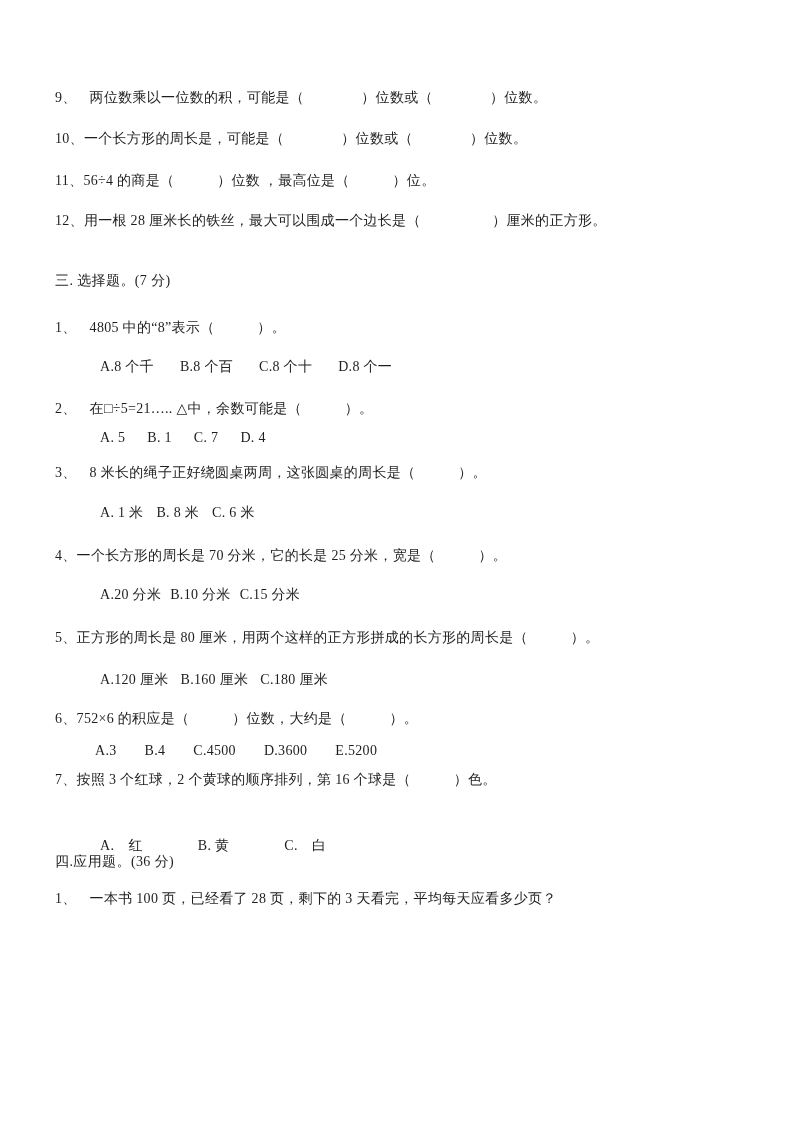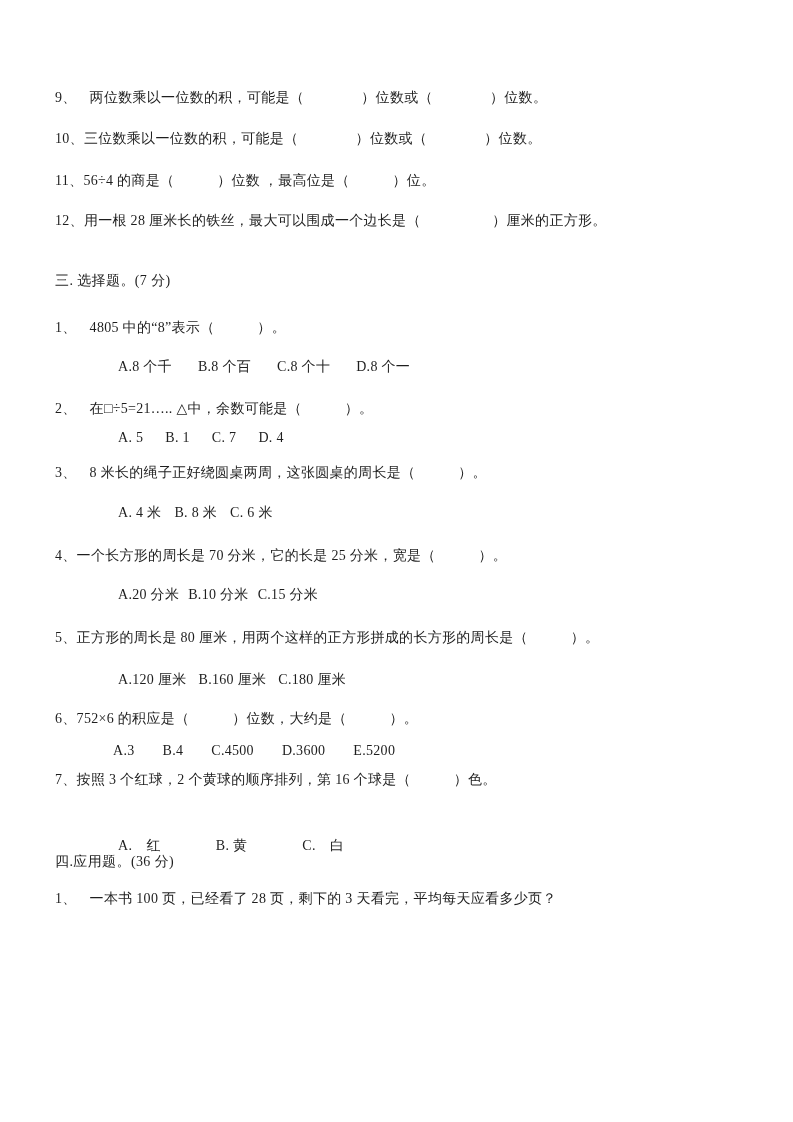"三位数乘以一位数的积，可能是（ ）位数或（ ）位数。" span { text: 三位数乘以一位数的积 -> 一个长方形的周长是 }
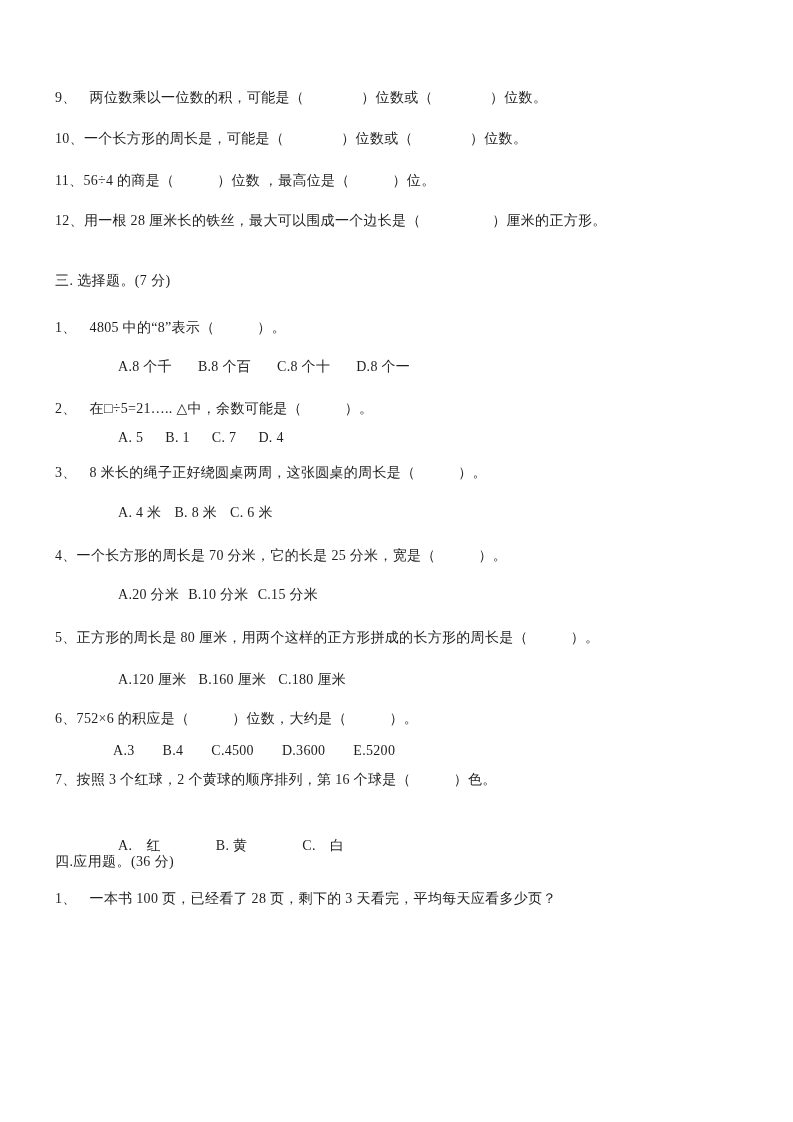"A.8 个千" .opts { margin-left: 18px -> none }
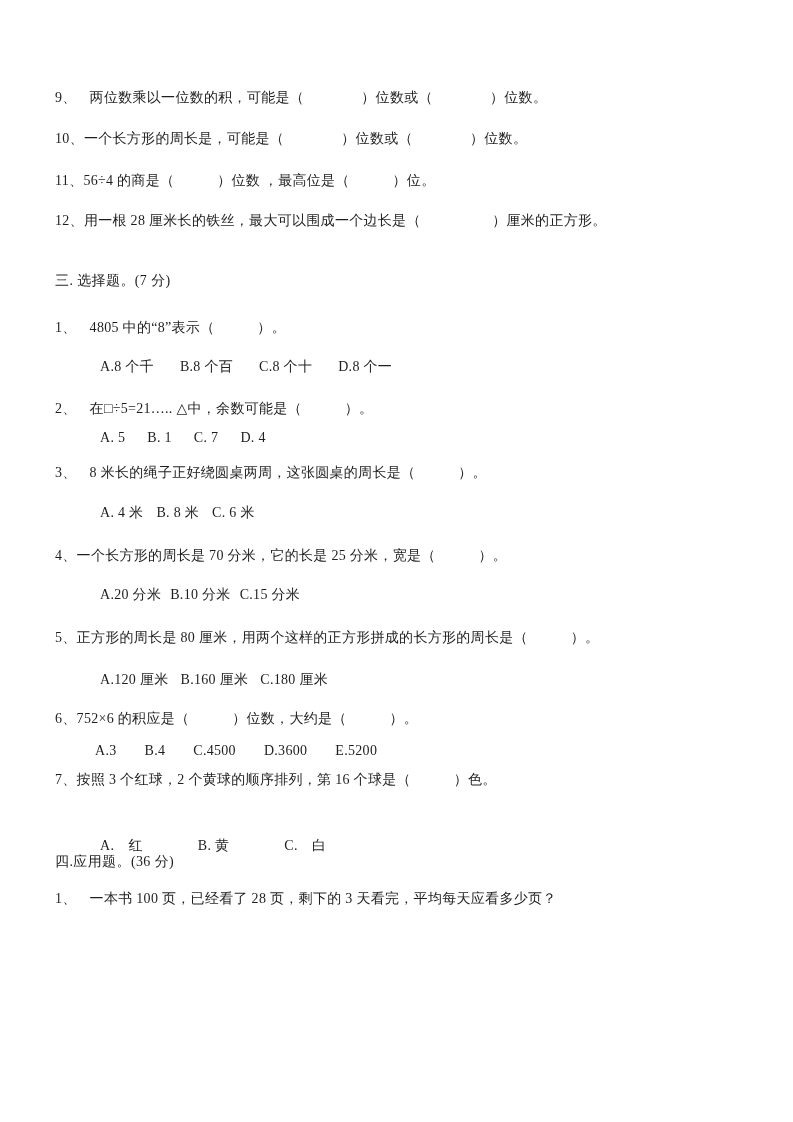"A. 4 米" span { text: 4 -> 1 }
